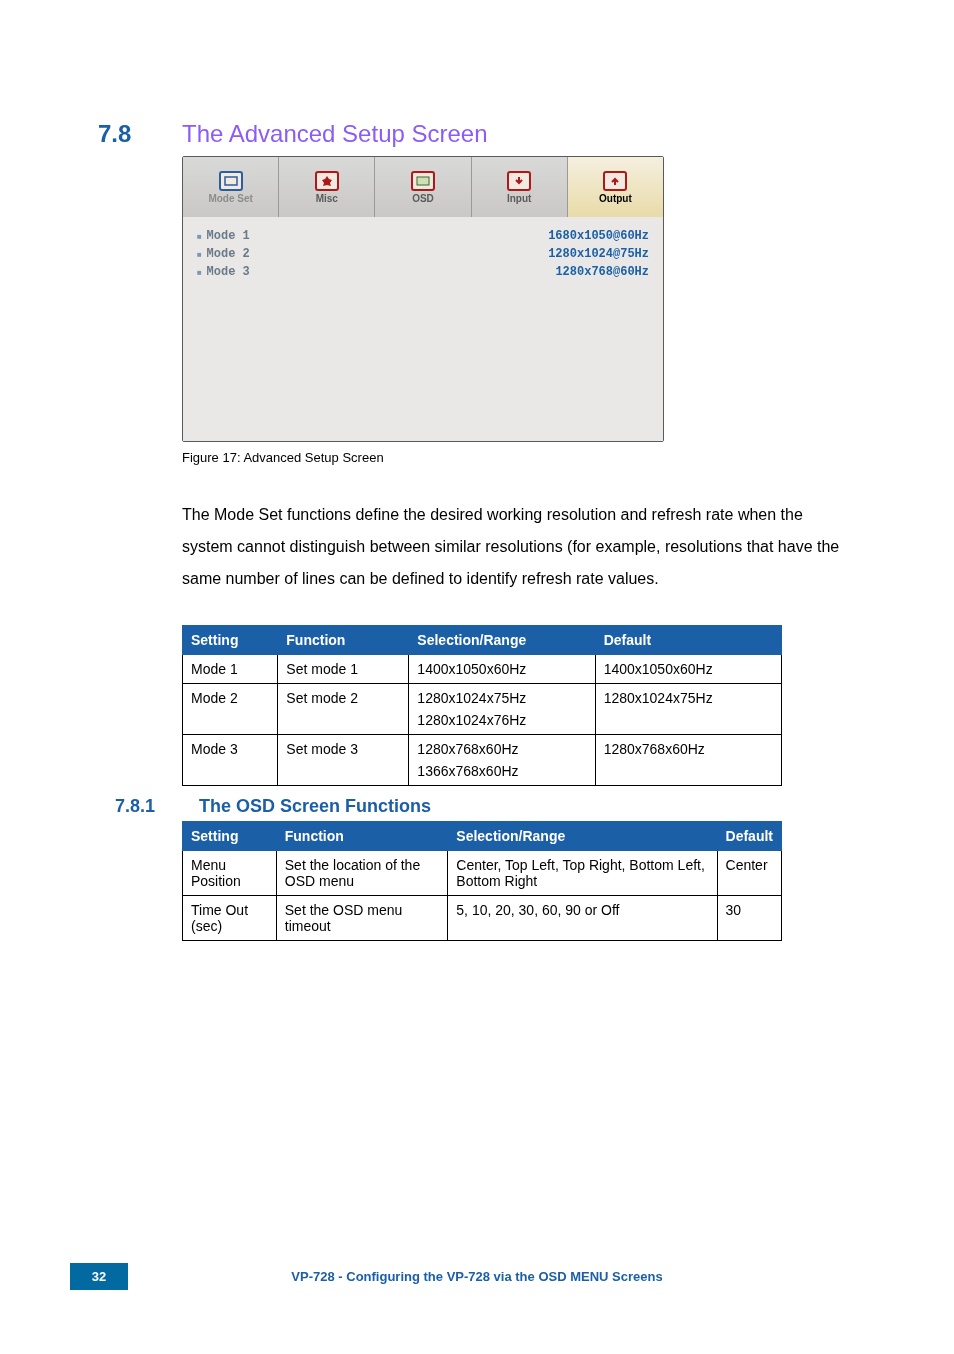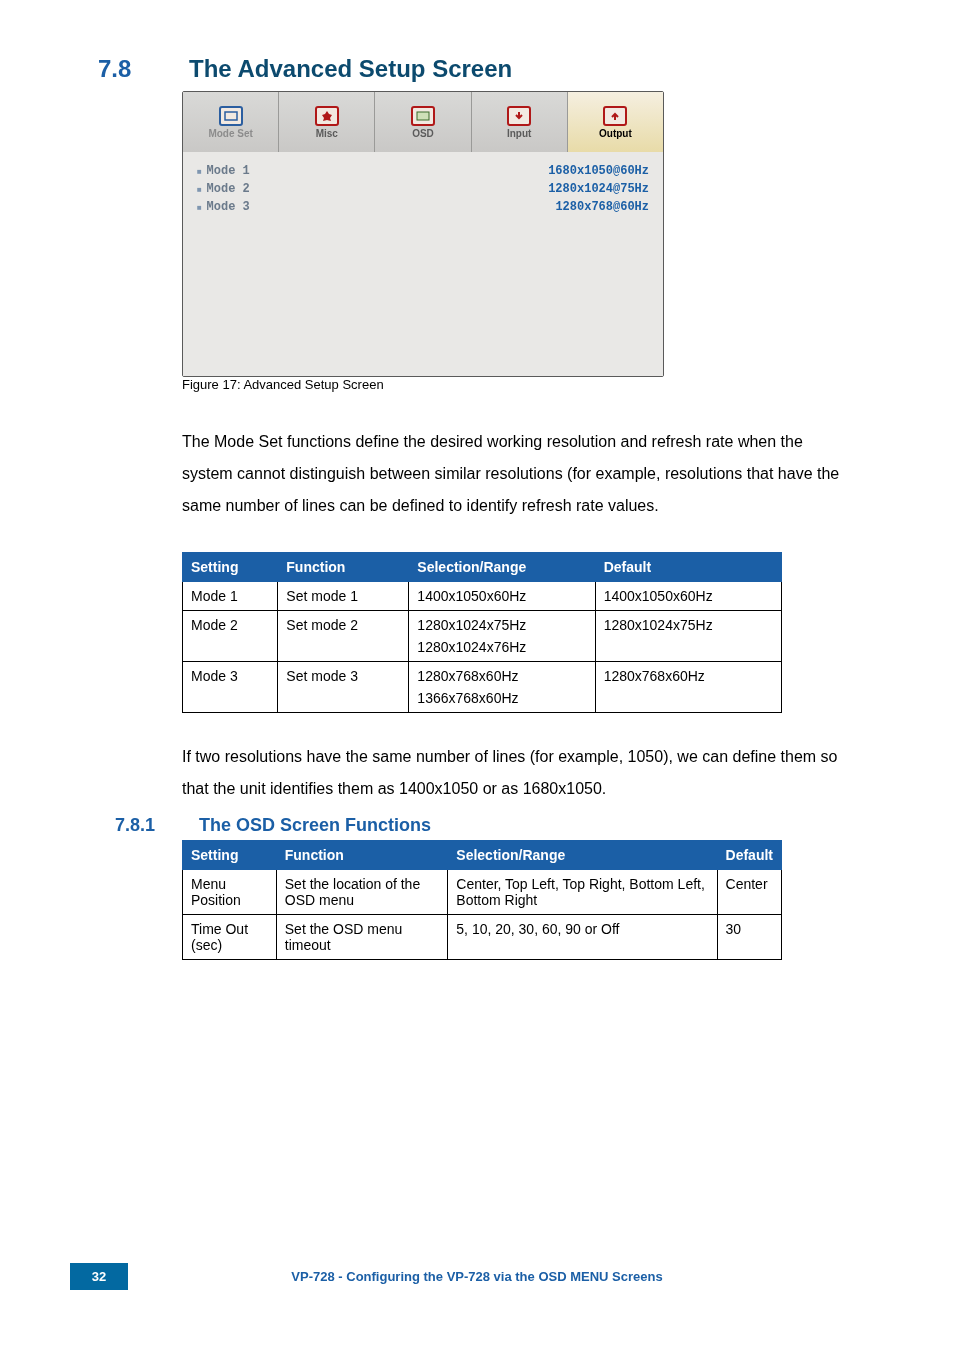"7.8" .page { padding: 55px 98px 0 98px -> 120px 98px 0 98px }
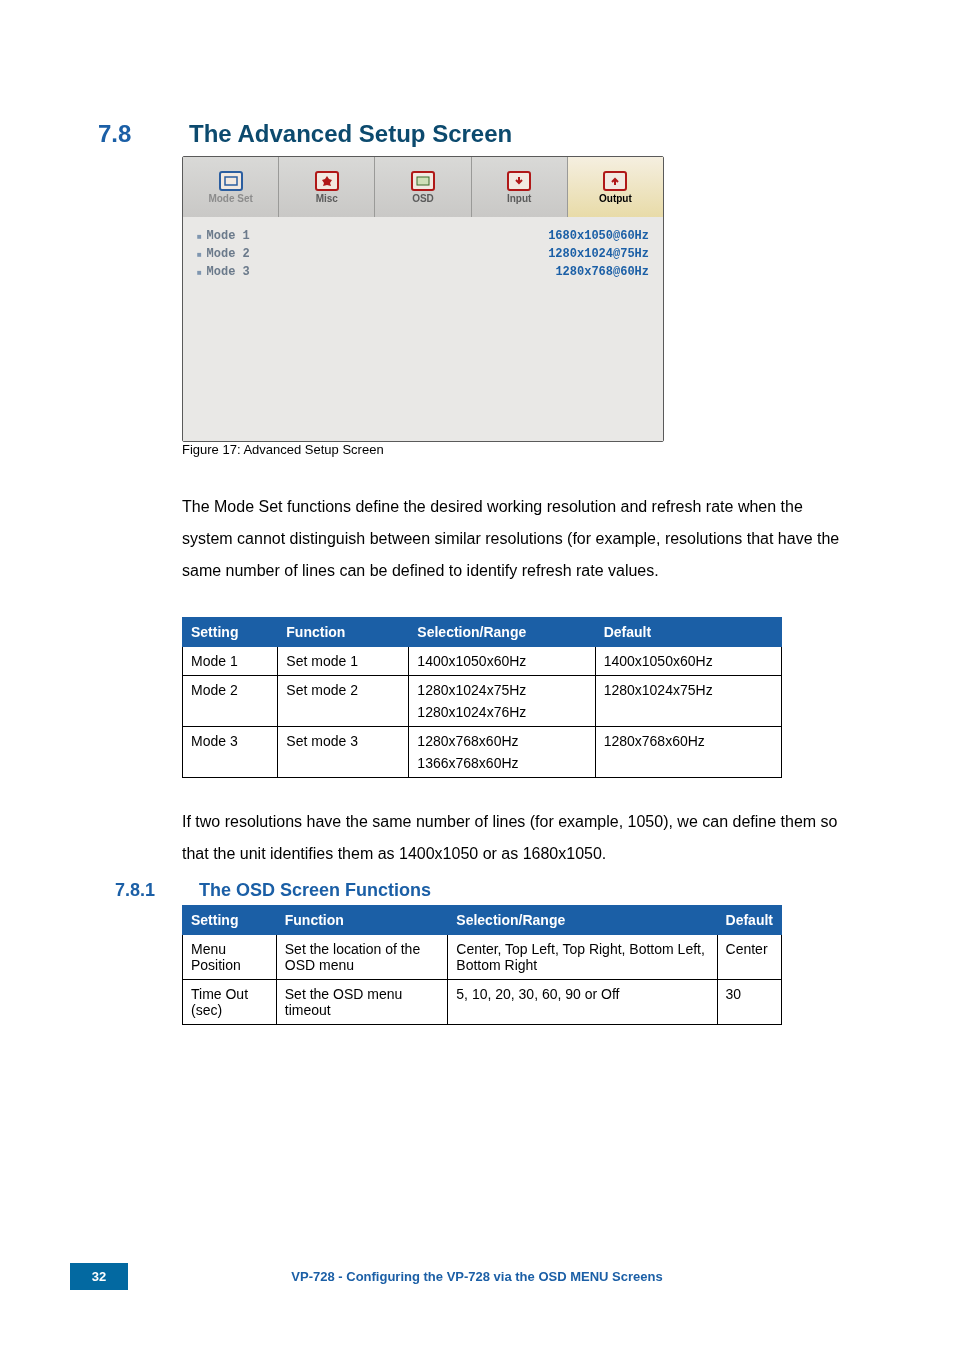"The Advanced Setup Screen" .sec-title { color: #0c4a6e -> #8b5cf6; font-weight: bold -> normal; margin-left: 7px -> none }
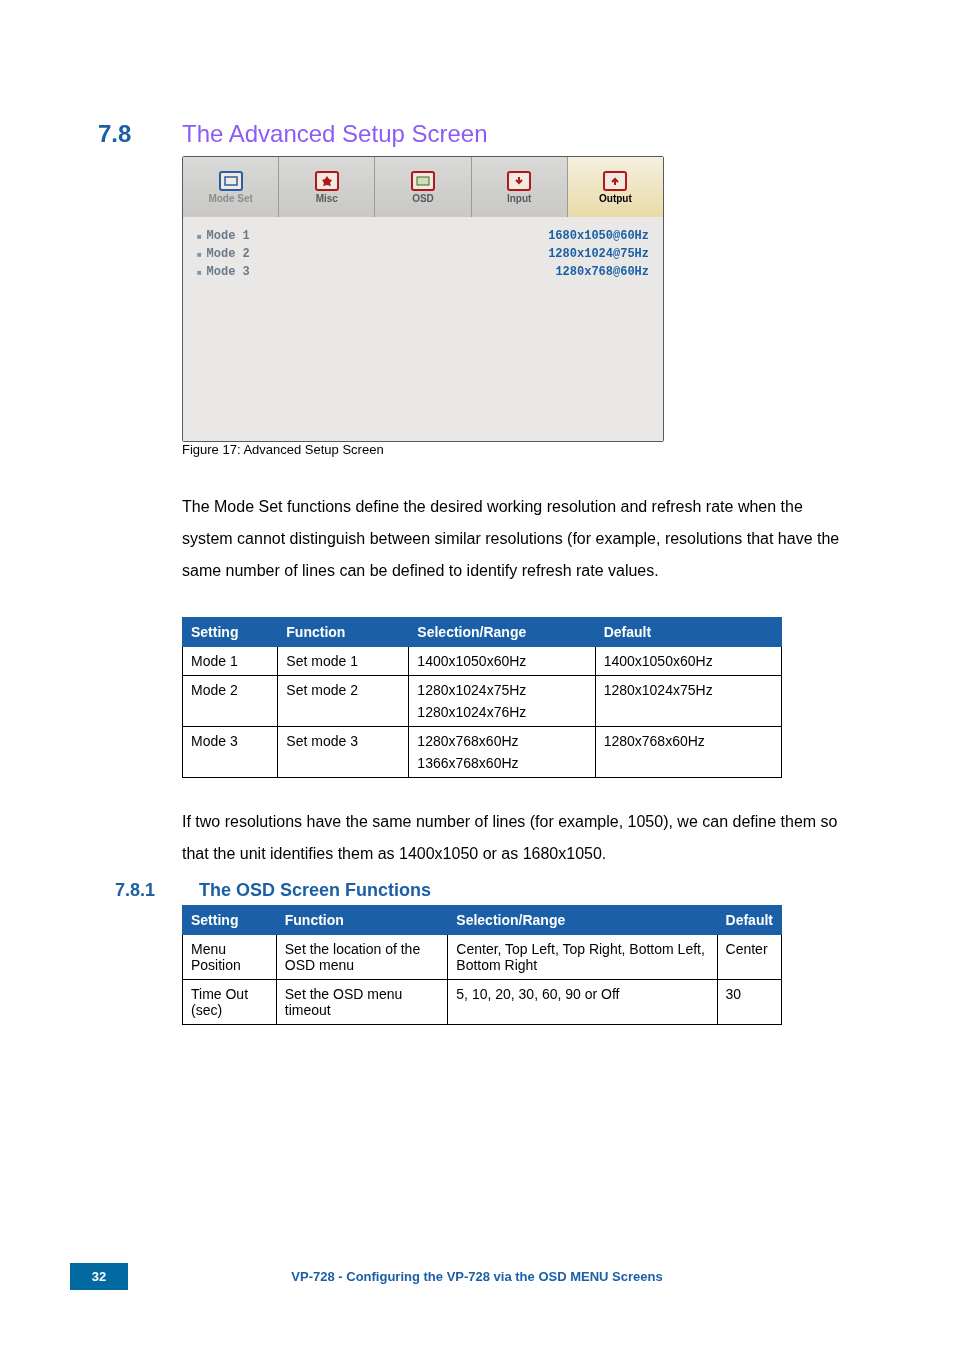"Figure 17: Advanced Setup Screen" .figcap { margin-top: 0 -> 8px }
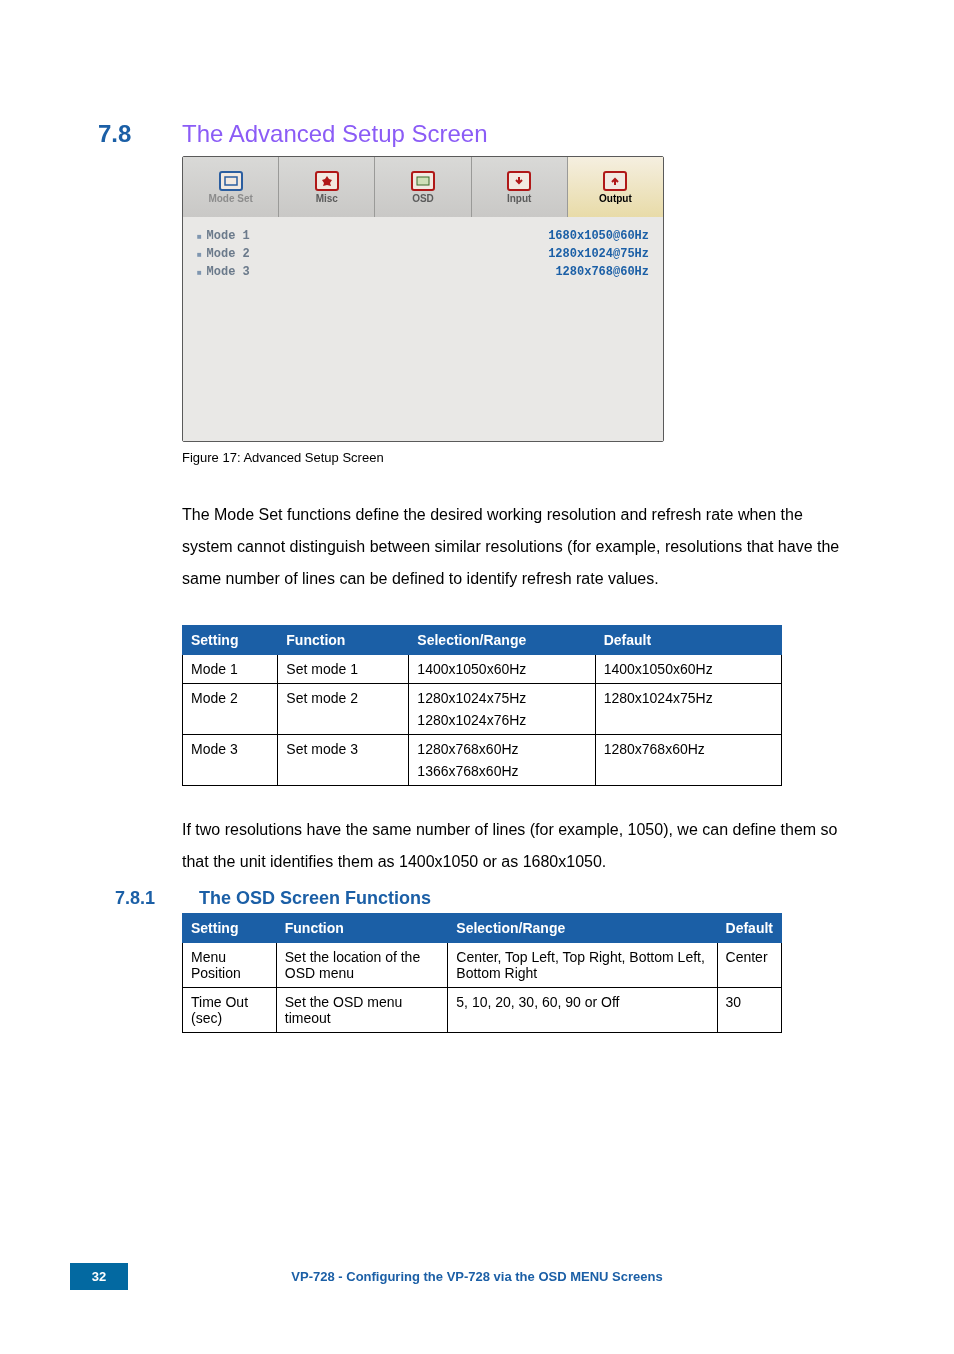"If two resolutions have the" div.para2 { html: <div>If two resolutions have the same number of lines (for example, 1050), we can define them so that the unit identifies them as 1400x1050 or as 1680x1050.</div> -> none }
